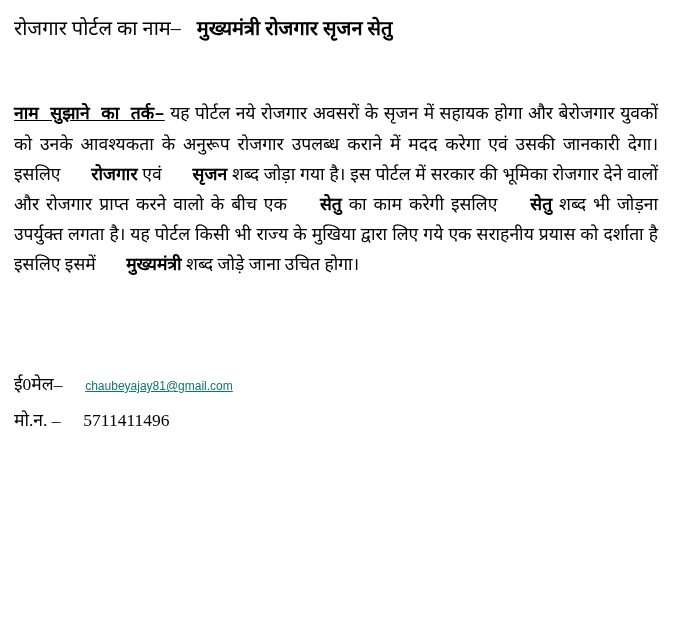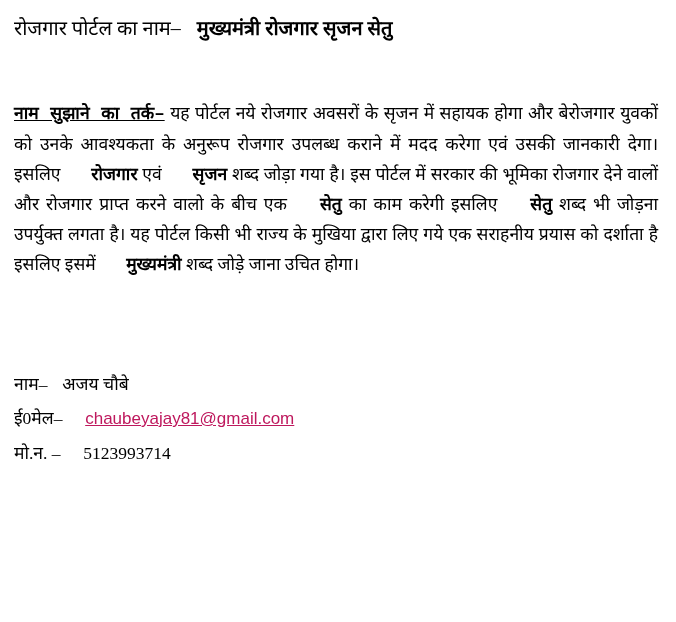"नाम– अजय चौबे" div.sig-line { html: <div> <span>नाम–</span> <span></span> <span>अजय चौबे</span> </div> -> none }
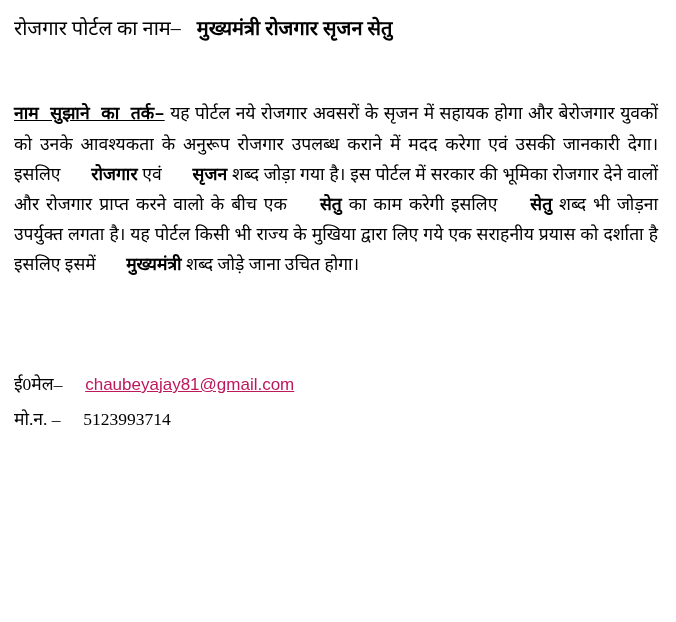"chaubeyajay81@gmail.com" .email-link { color: #be185d -> #0f766e; font-size: 17px -> 12px }
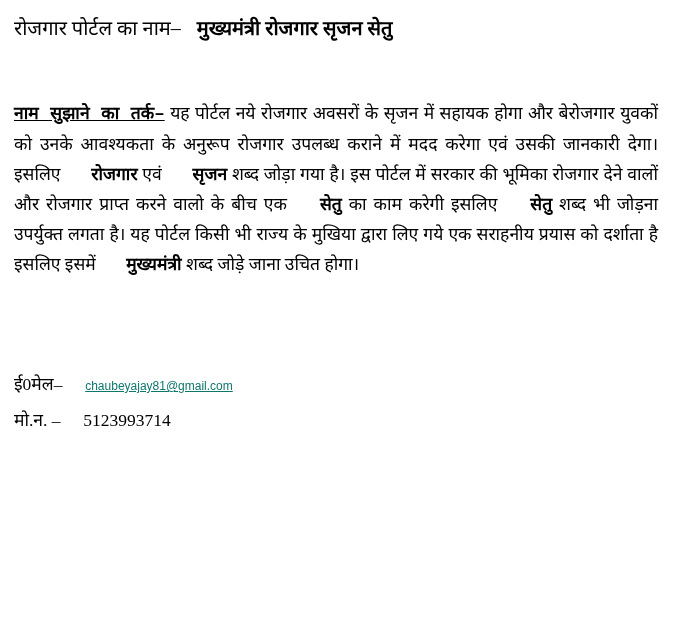"5123993714" span { text: 5123993714 -> 5711411496 }
